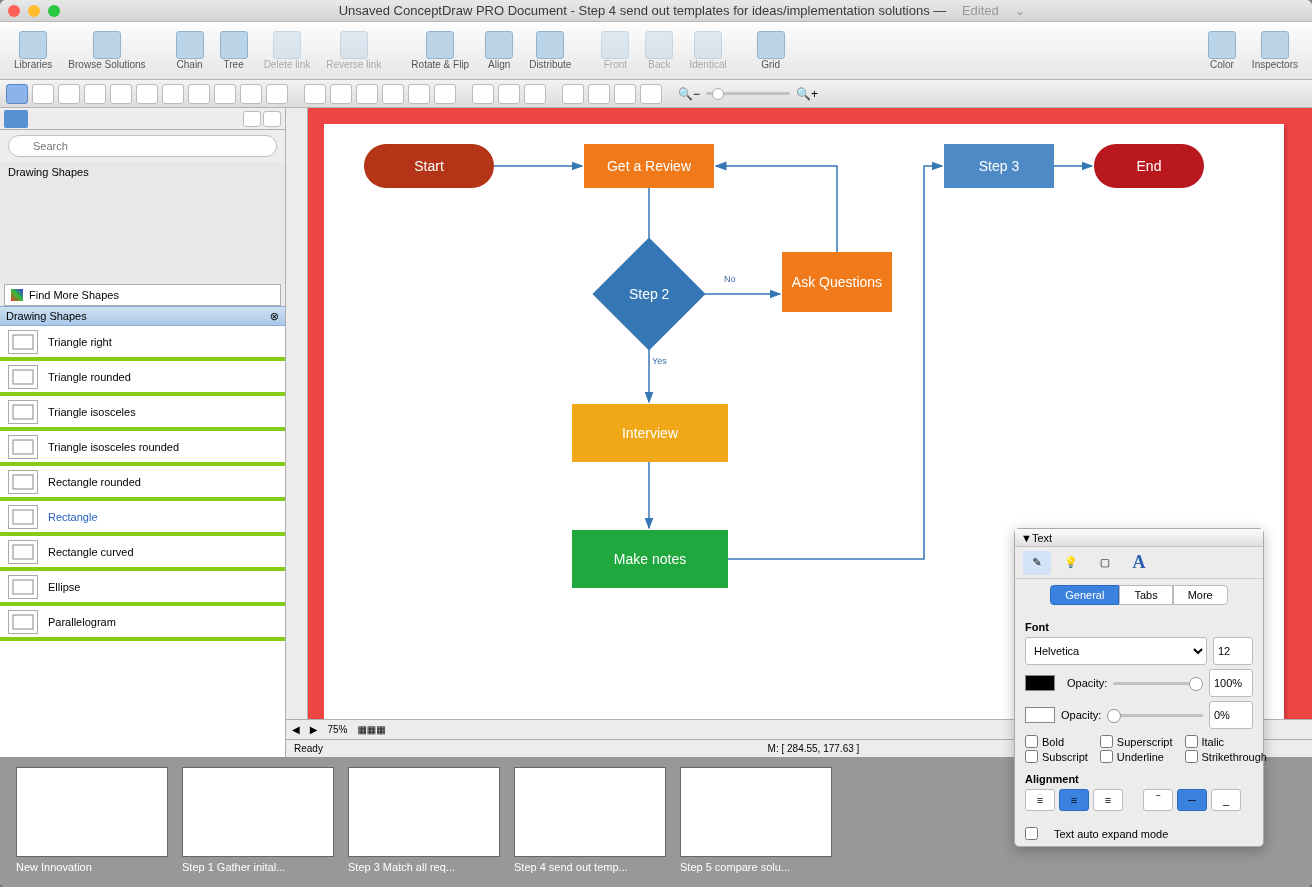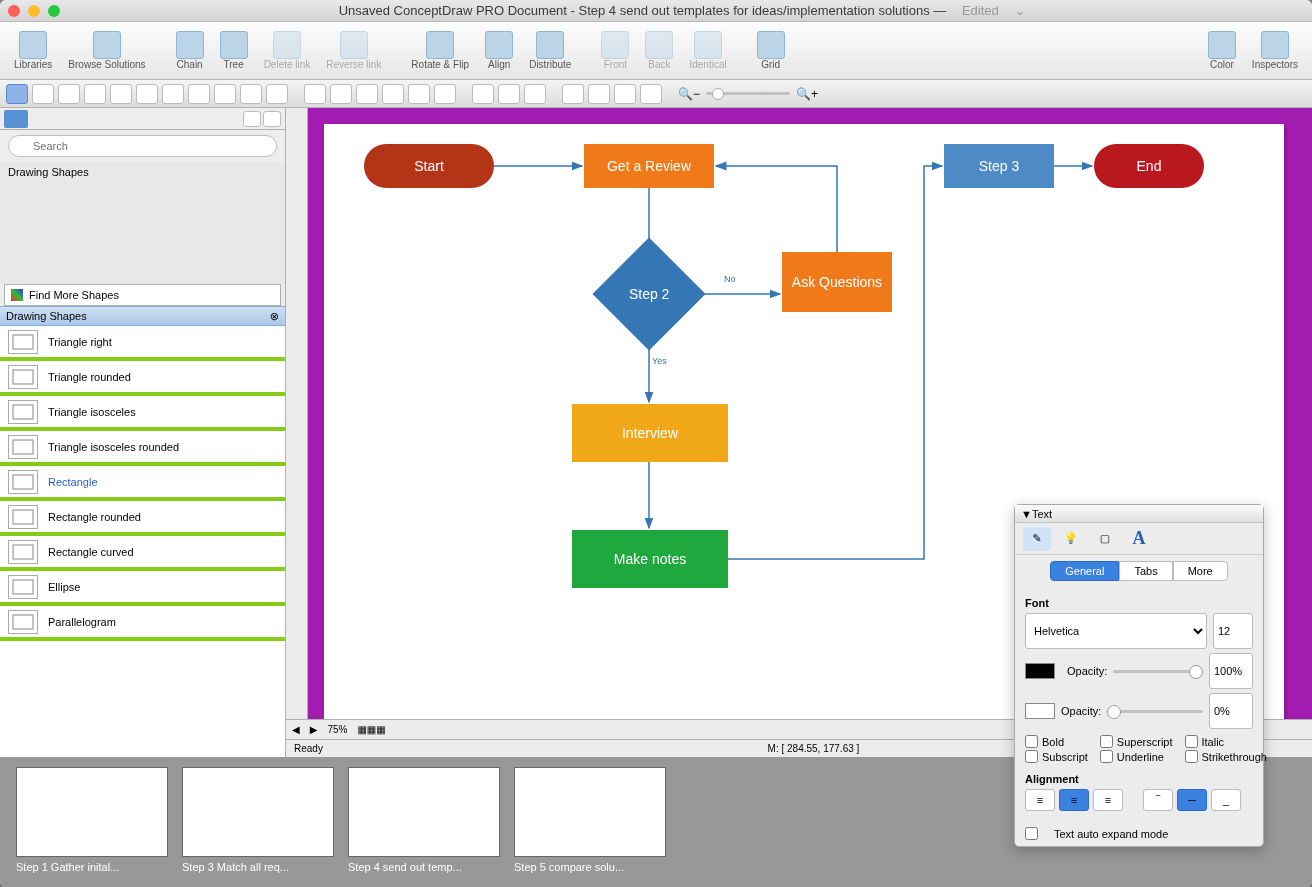"Start" .canvas { background: #a21caf -> #ef4444 }
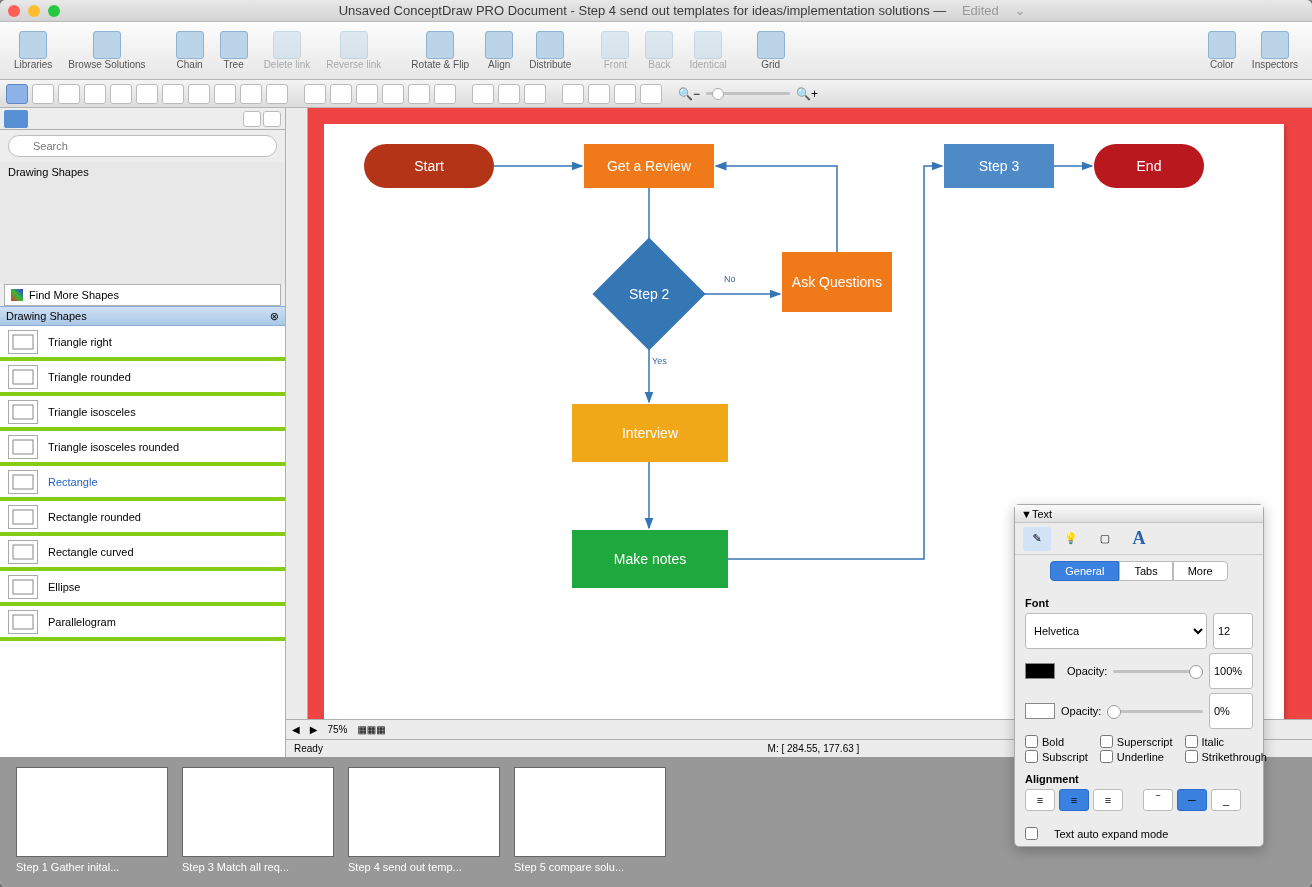"Rectangle" div.shape-item { order: before "Rectangle rounded" -> after "Rectangle rounded" }
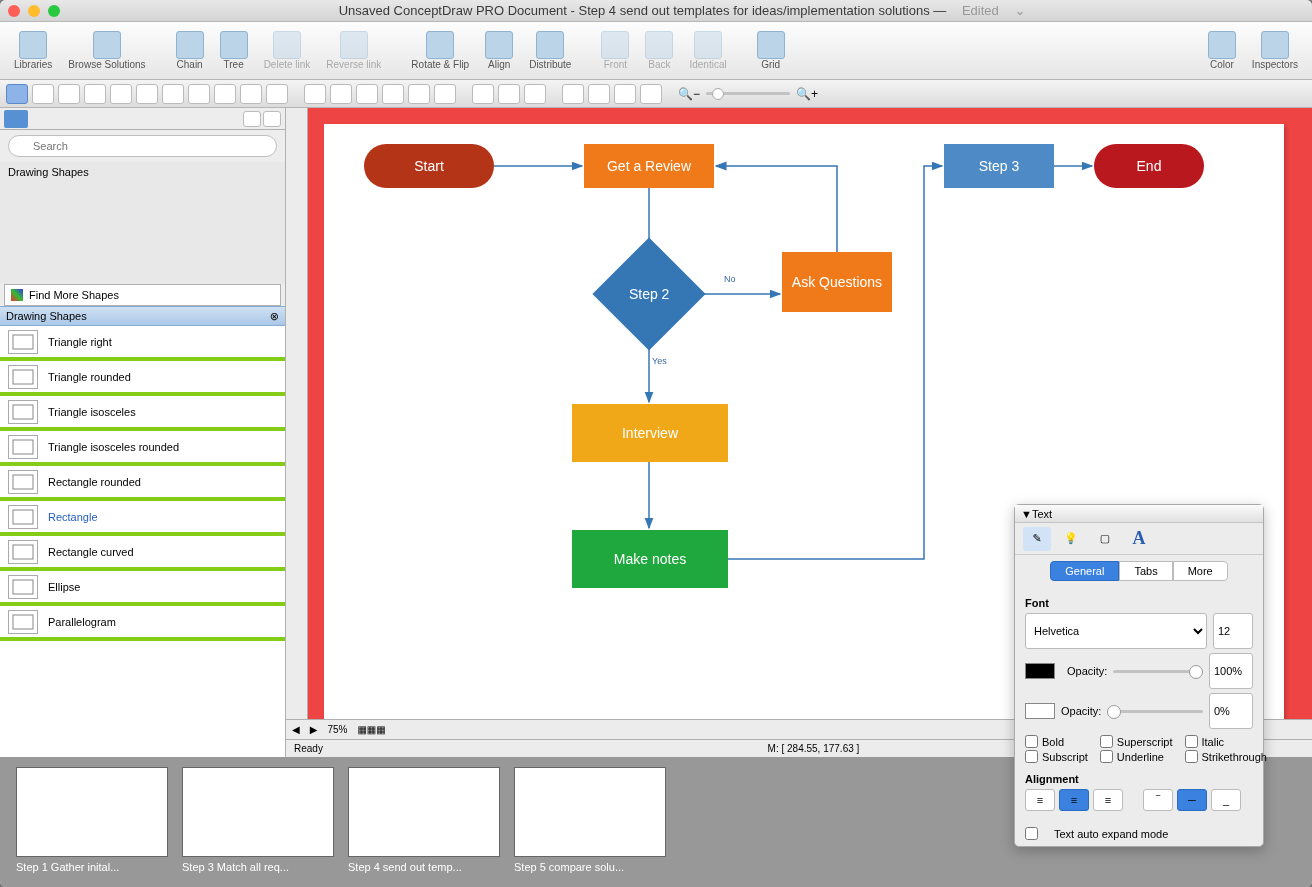"Helvetica" .fieldrow select, .fieldrow input[type=text] { height: 36px -> 28px }
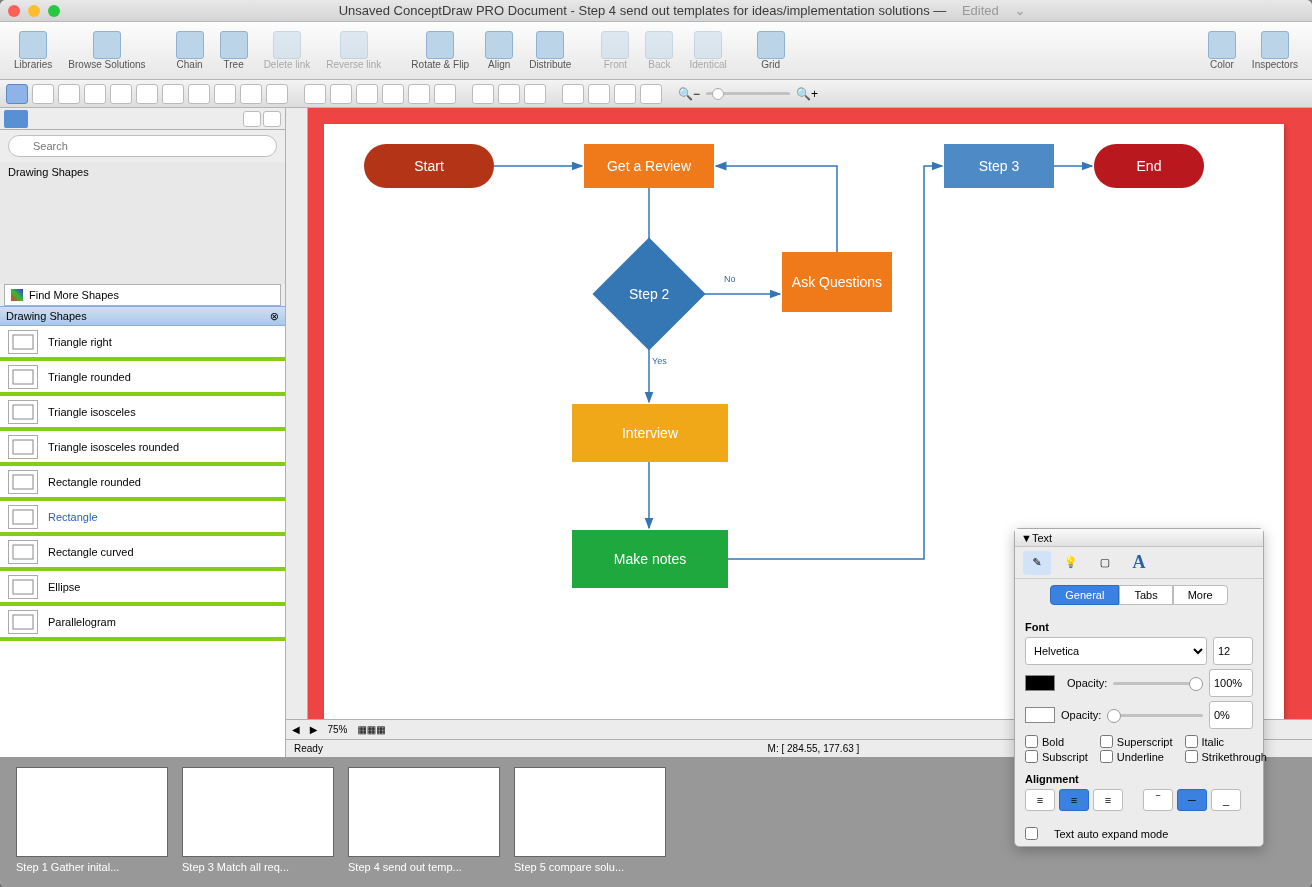"New Innovation" div.thumb { html: none -> <div> <div></div> <div>New Innovation</div> </div> }
